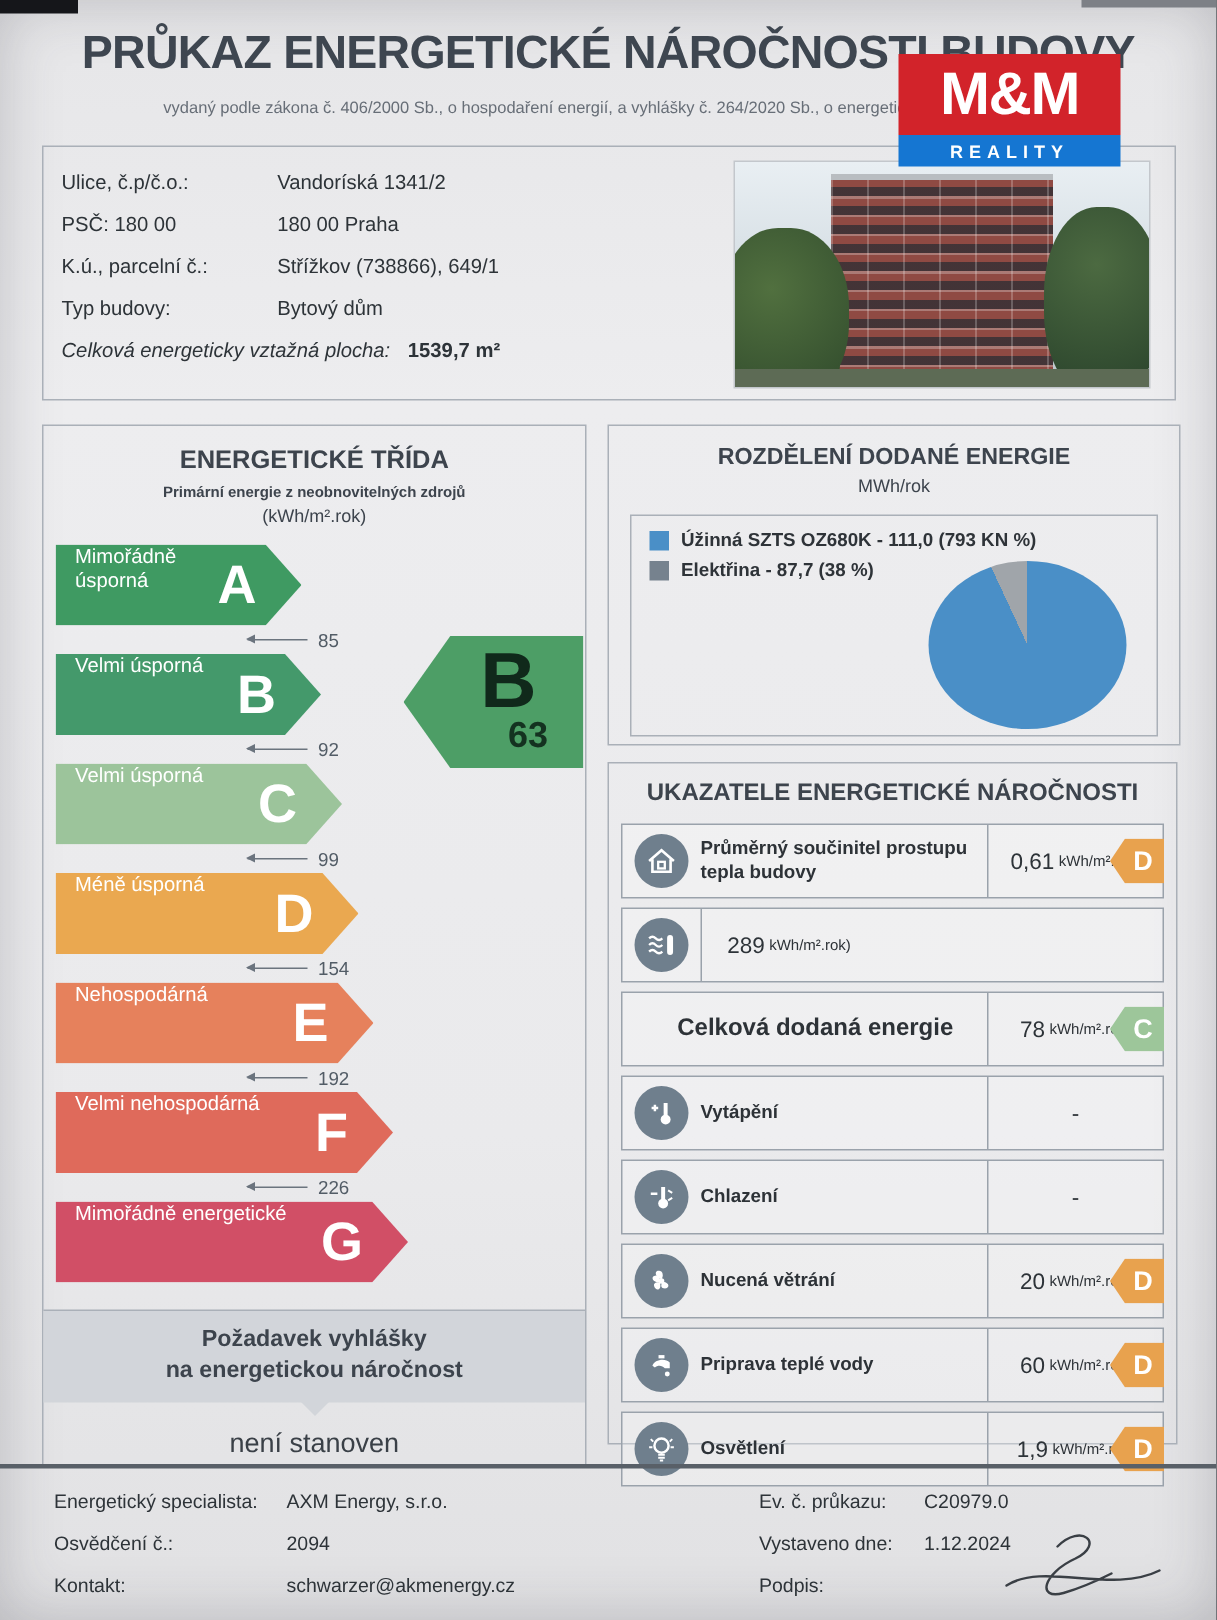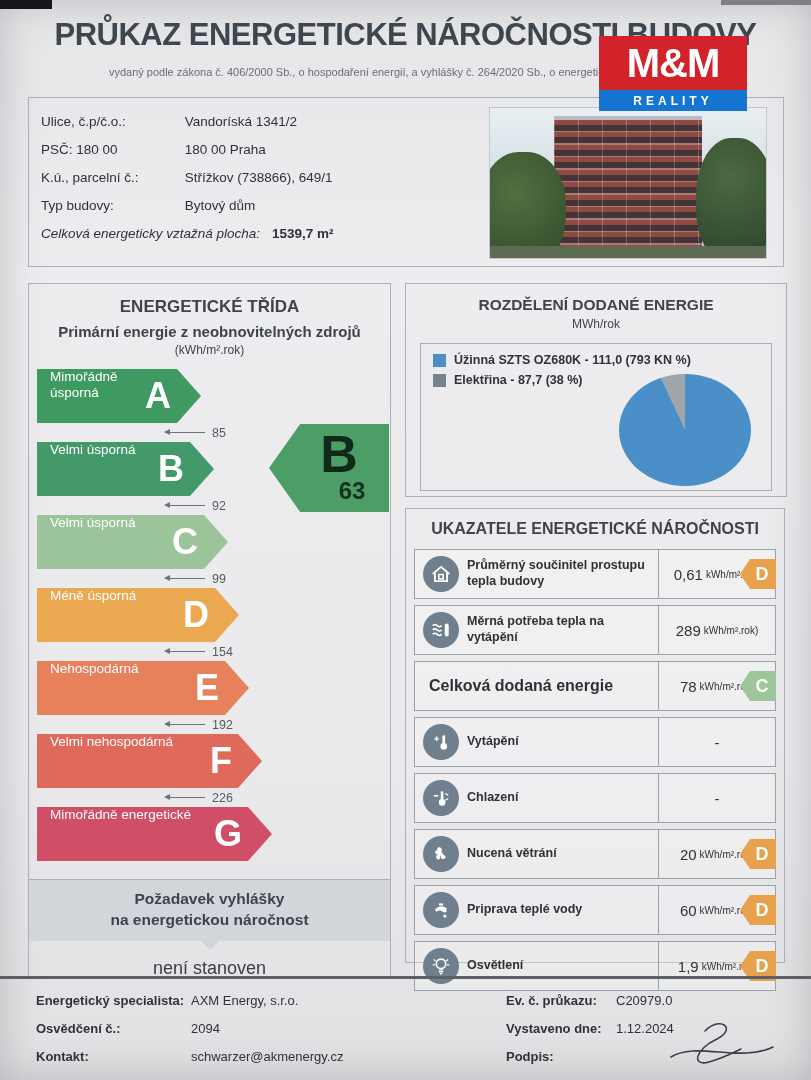"Primární energie z neobnovitelných" .cb-sub { font-size: 15px -> 10px }
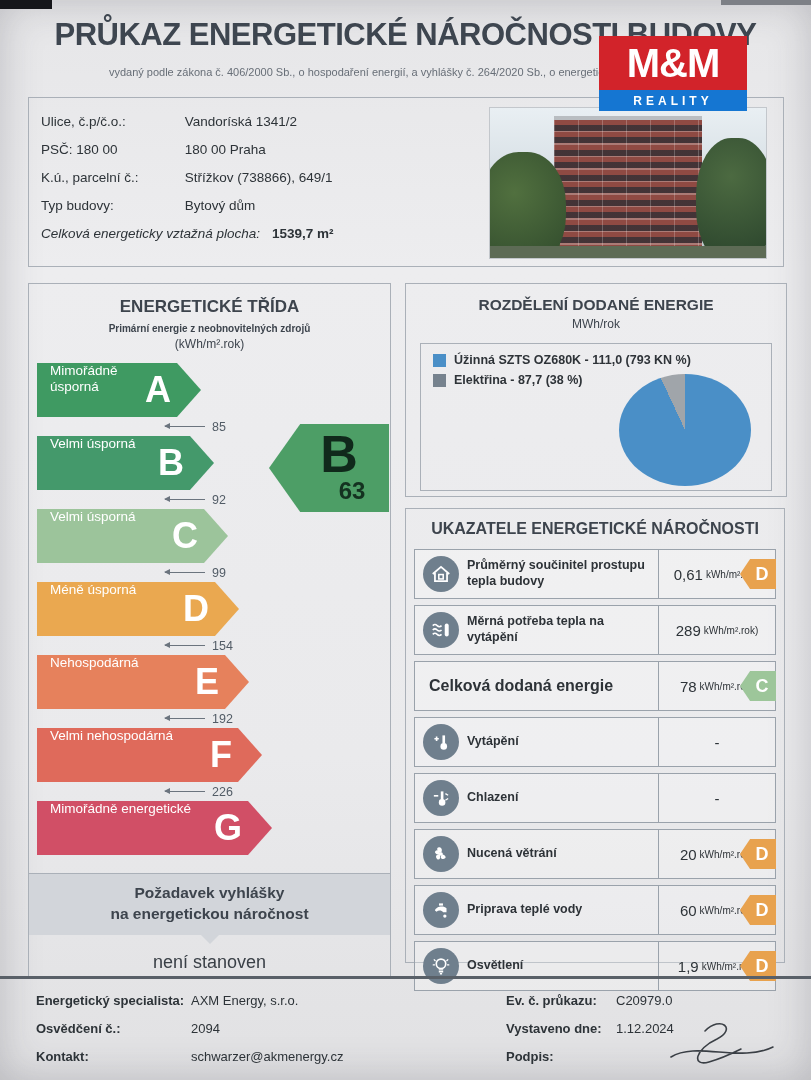"Měrná potřeba tepla na vytápění" span.ind-label { html: <span>Měrná potřeba tepla na vytápění</span> -> none }
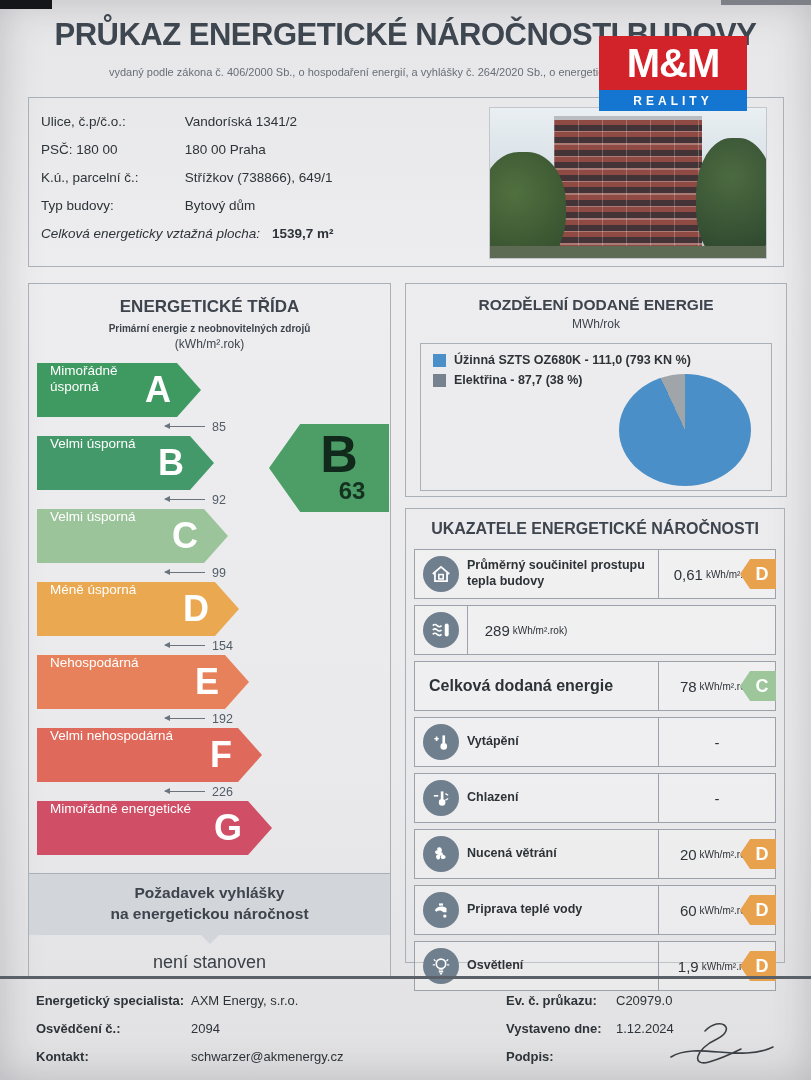"Celková dodaná energie" .ind-label-big { text-align: none -> center }
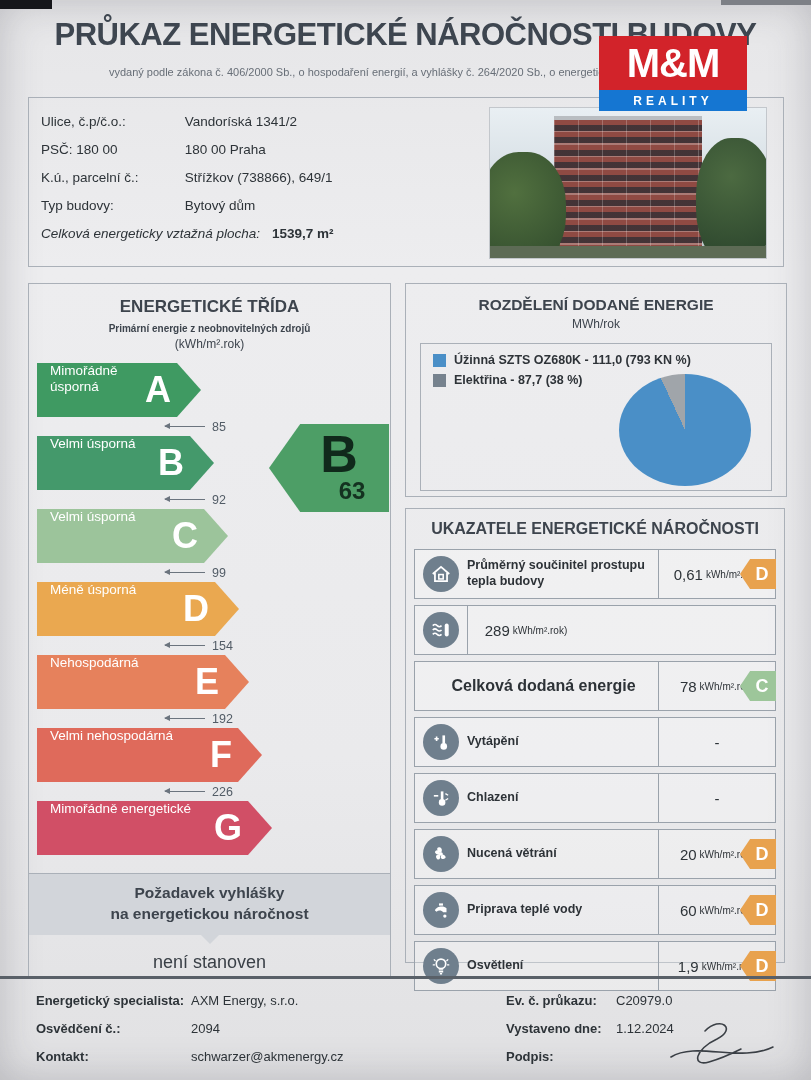"Energetický specialista:" .foot-label { font-weight: bold -> normal }
